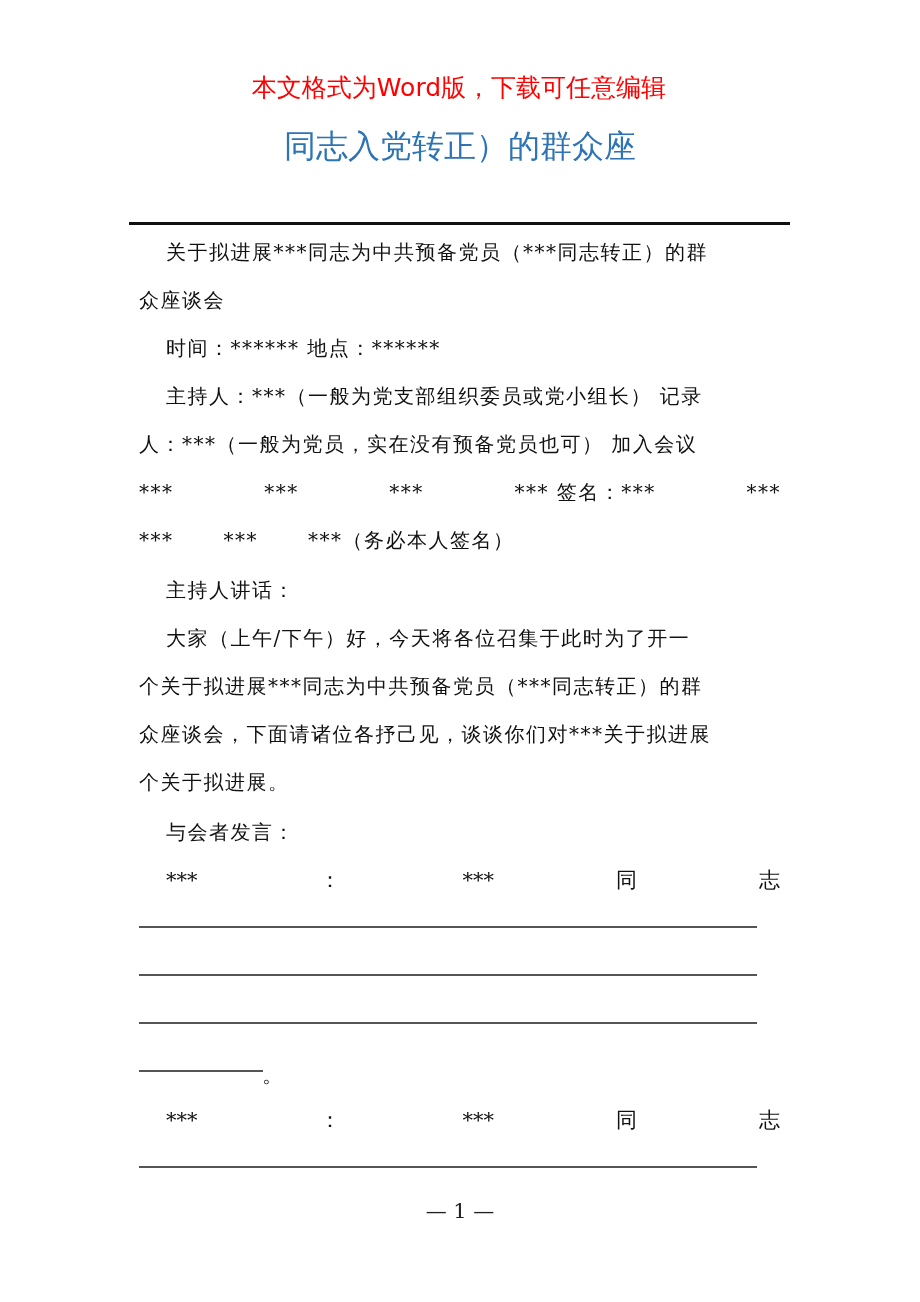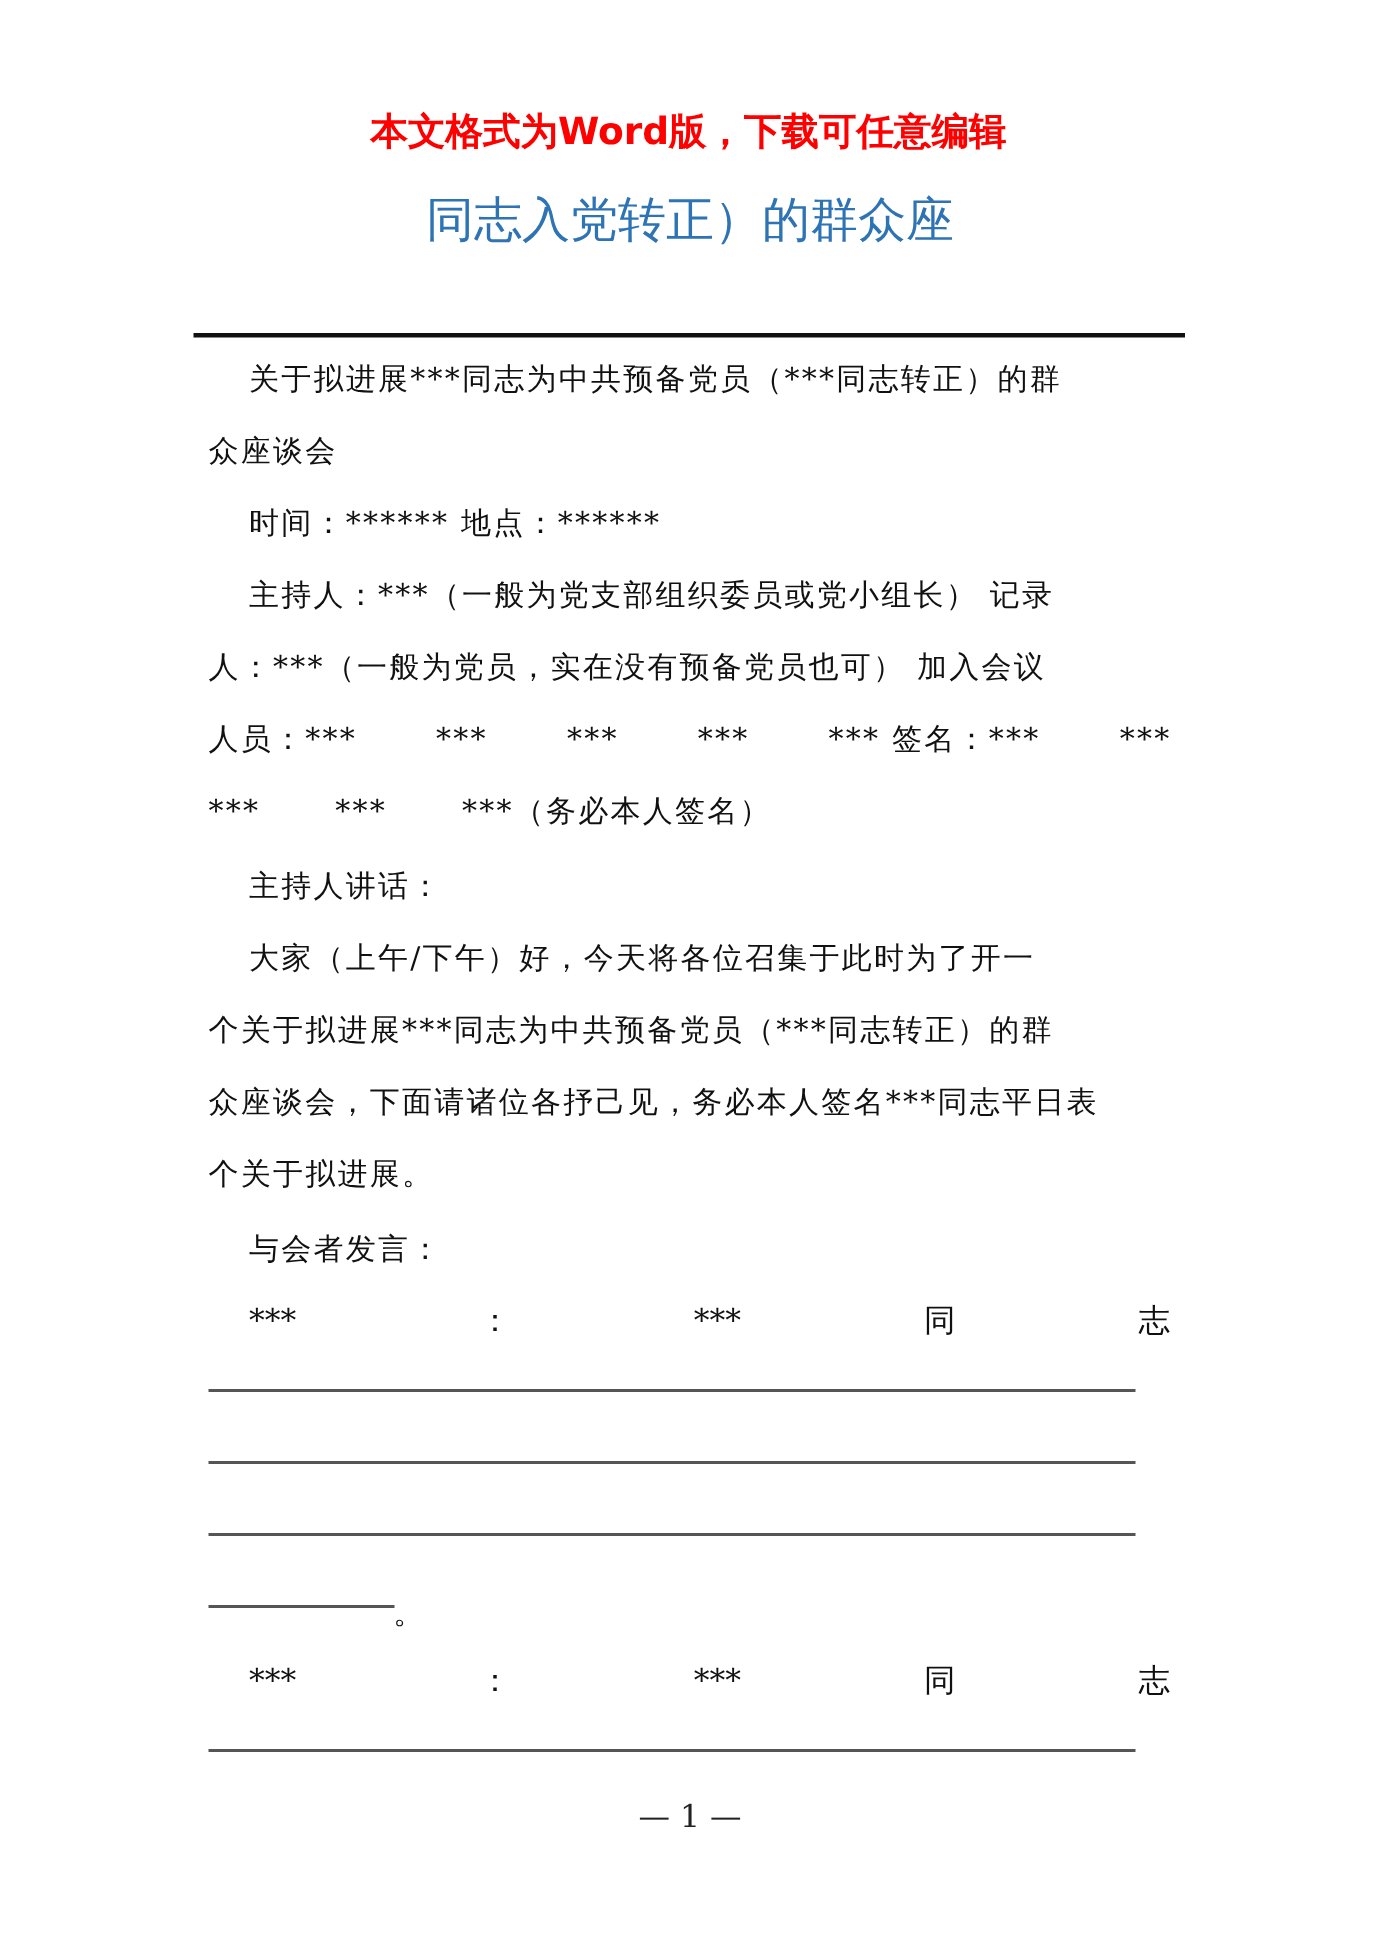"本文格式为Word版，下载可任意编辑" .banner { font-weight: bold -> normal }
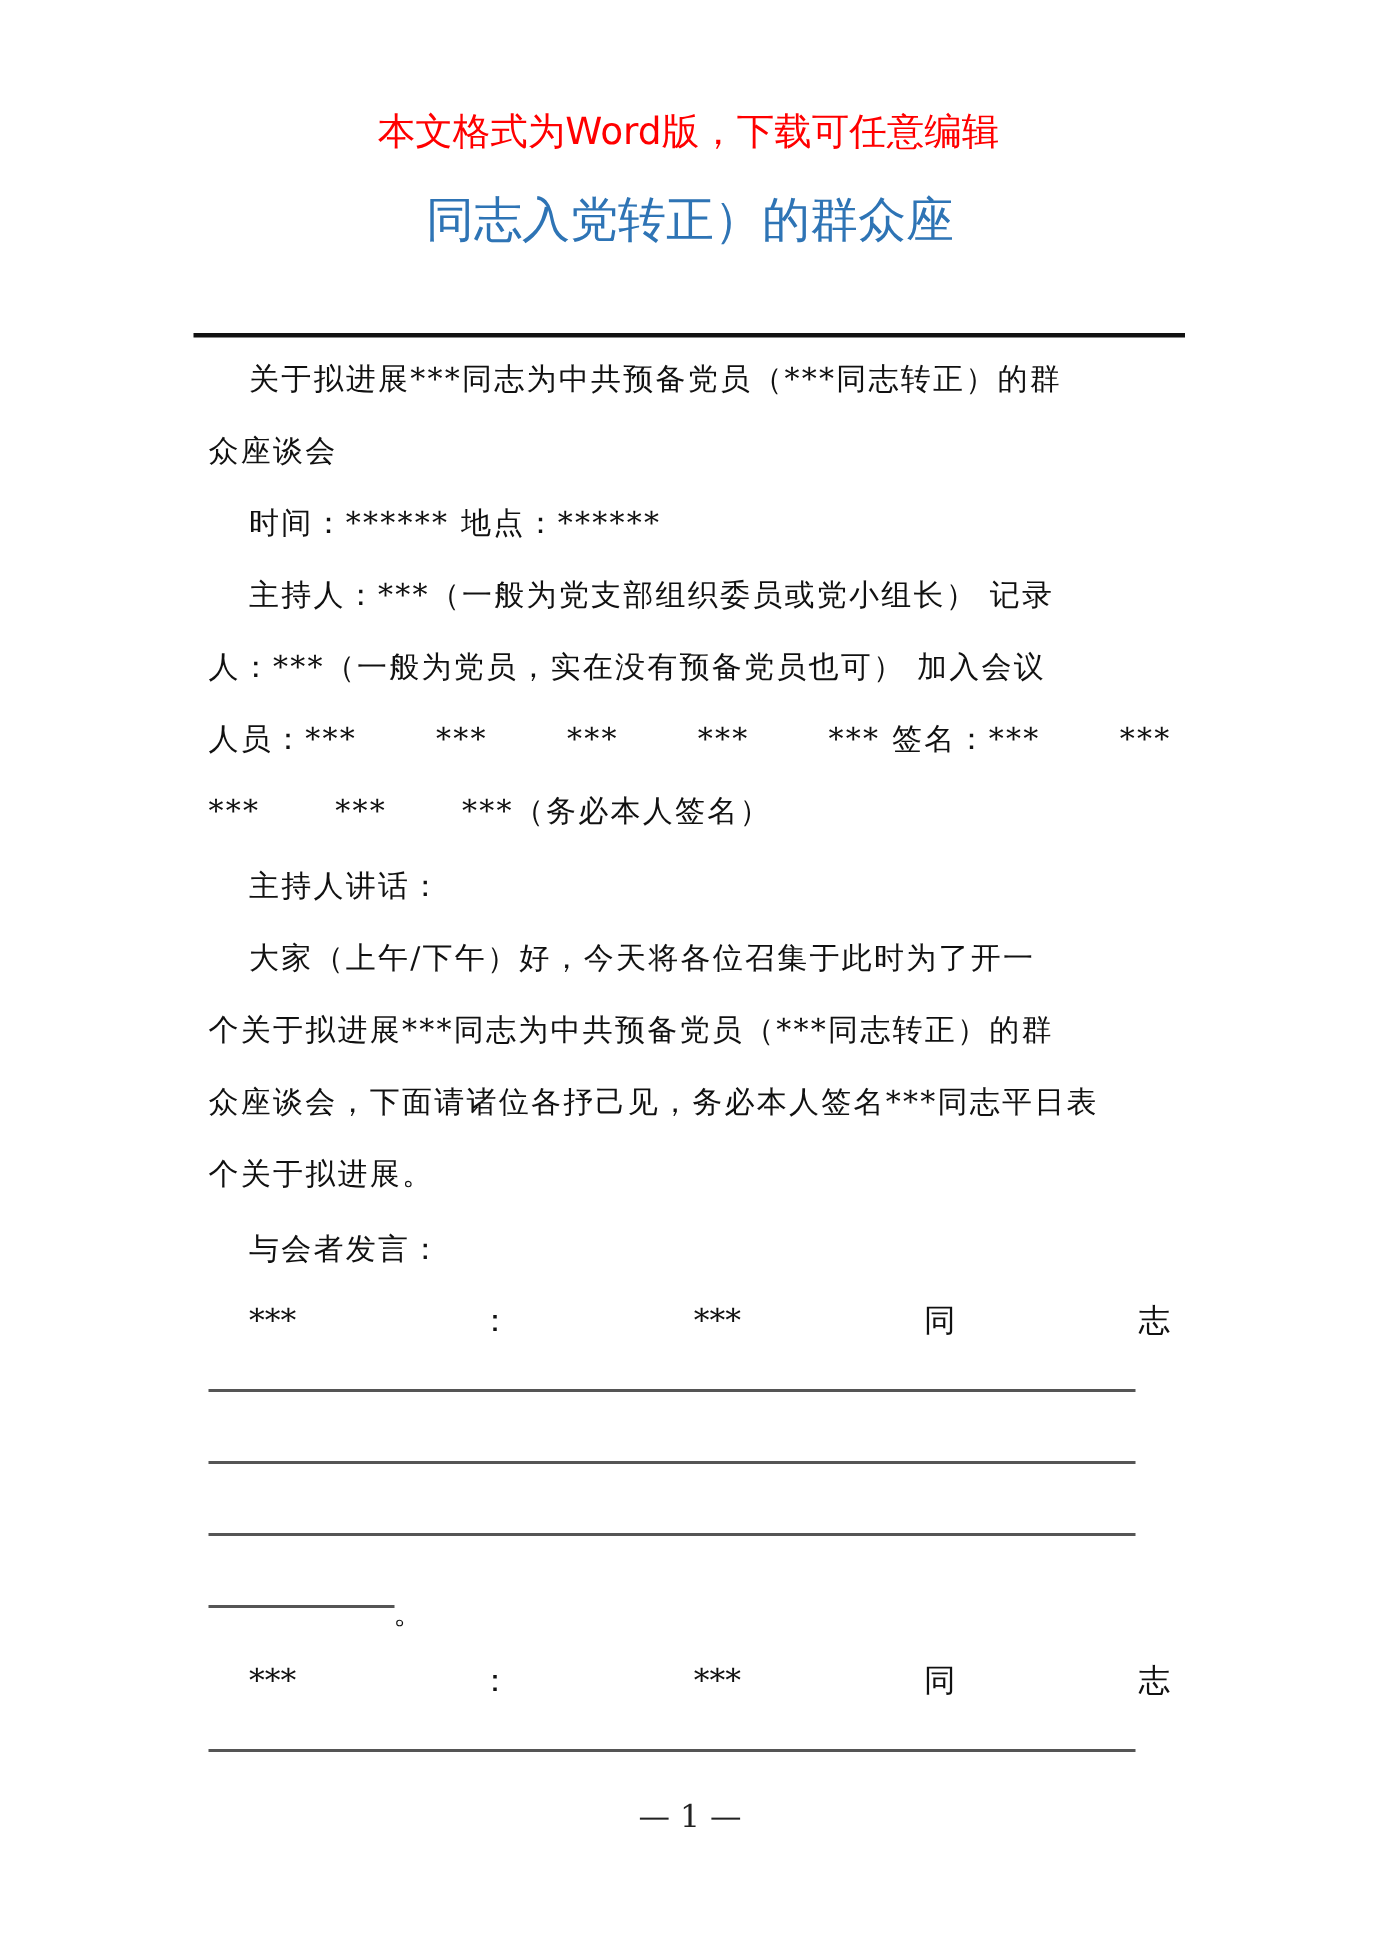"人员：***" span { html: <span><span>人员：</span><span>***</span></span> -> none }
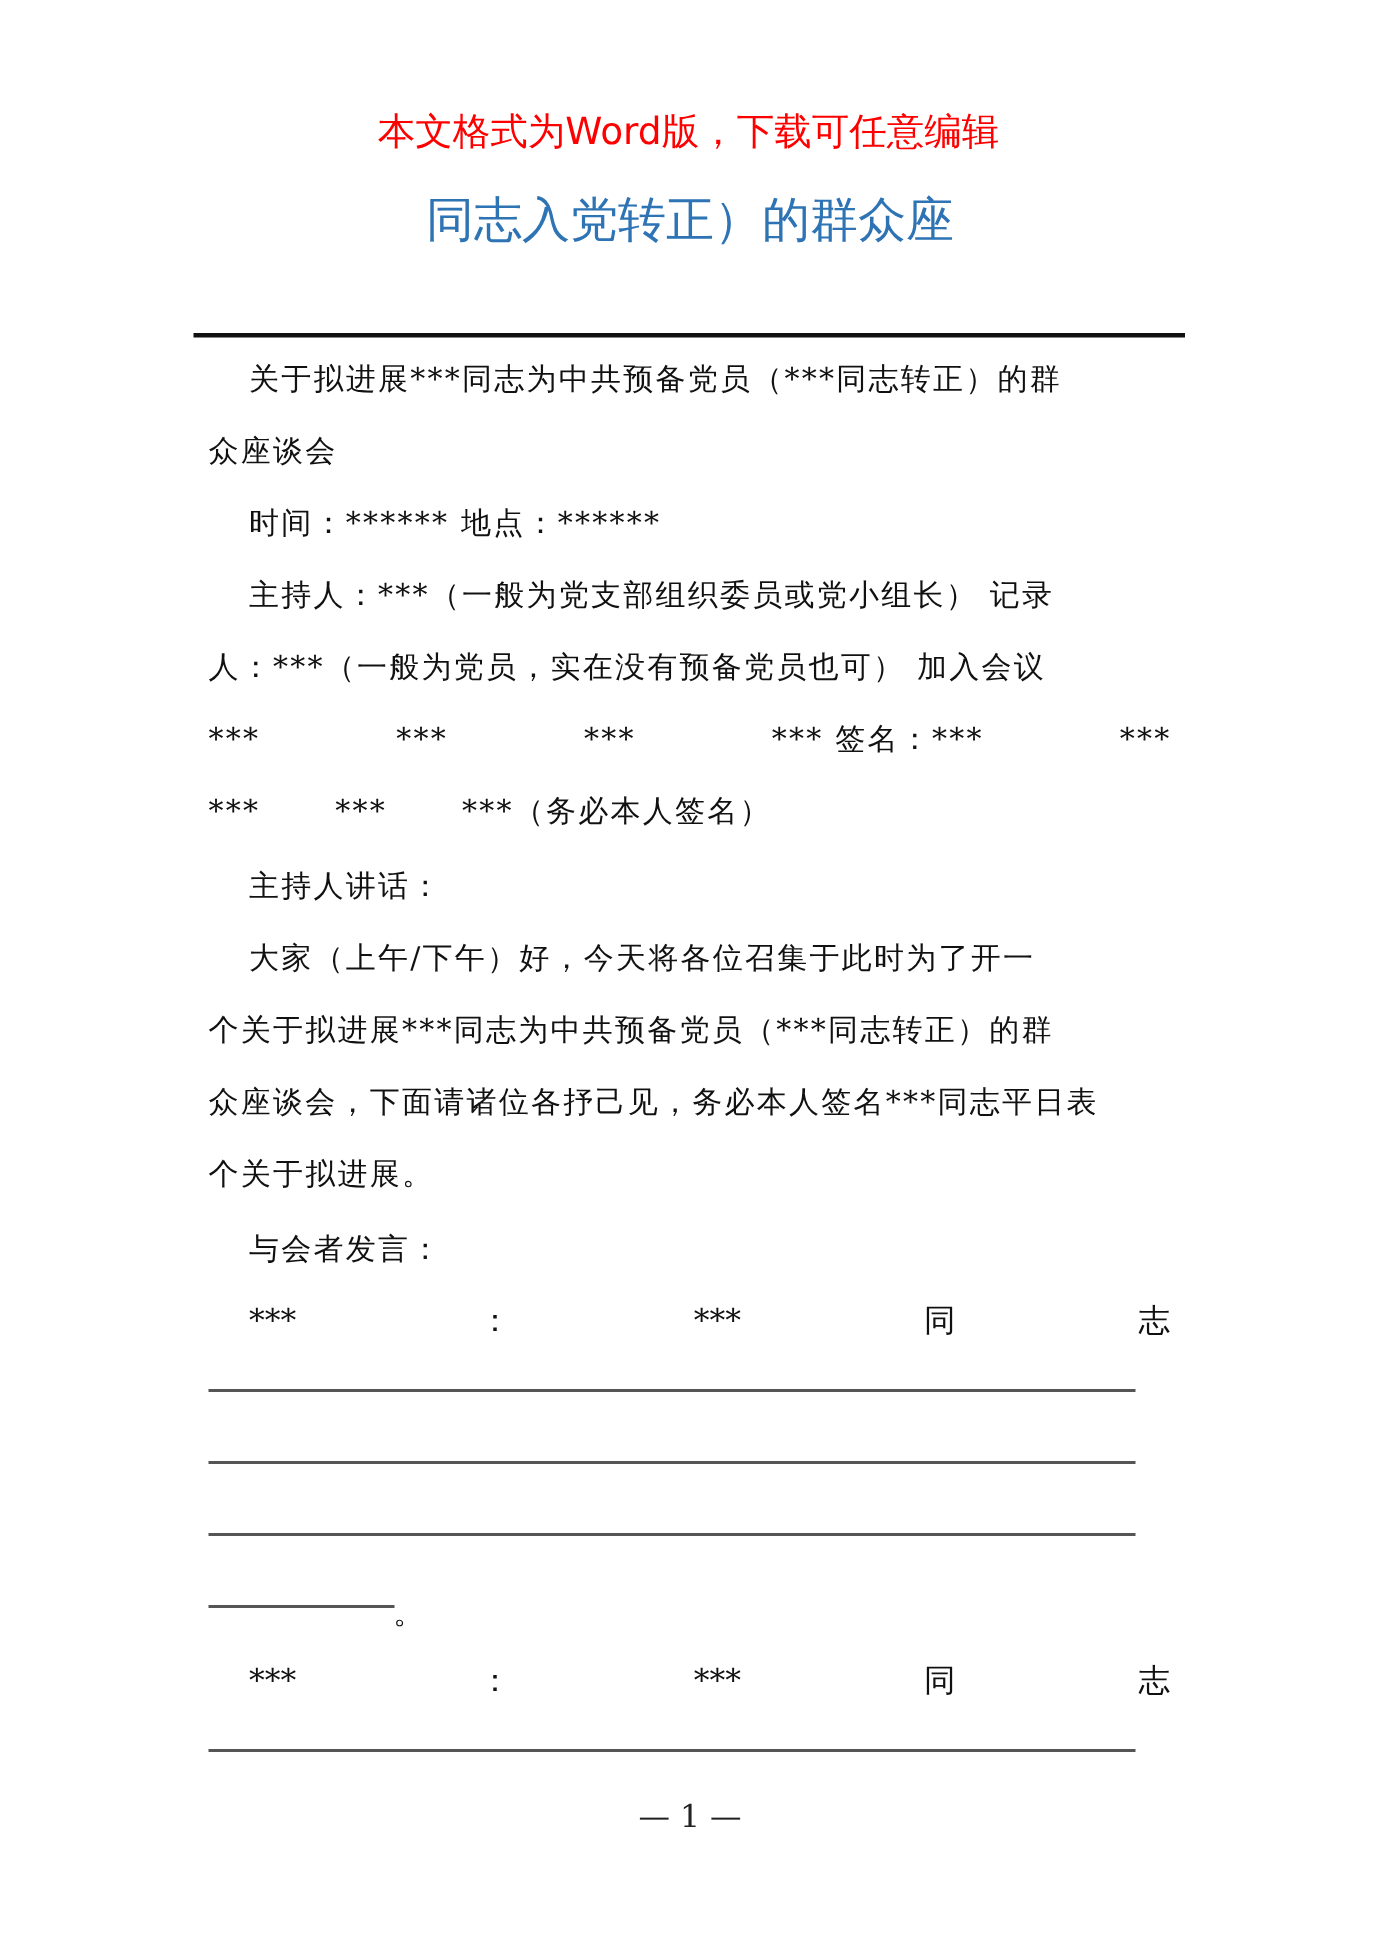"众座谈会，下面请诸位各抒己见，务必本人签名***同志平日表" div.para { text: 务必本人签名***同志平日表 -> 谈谈你们对***关于拟进展 }
